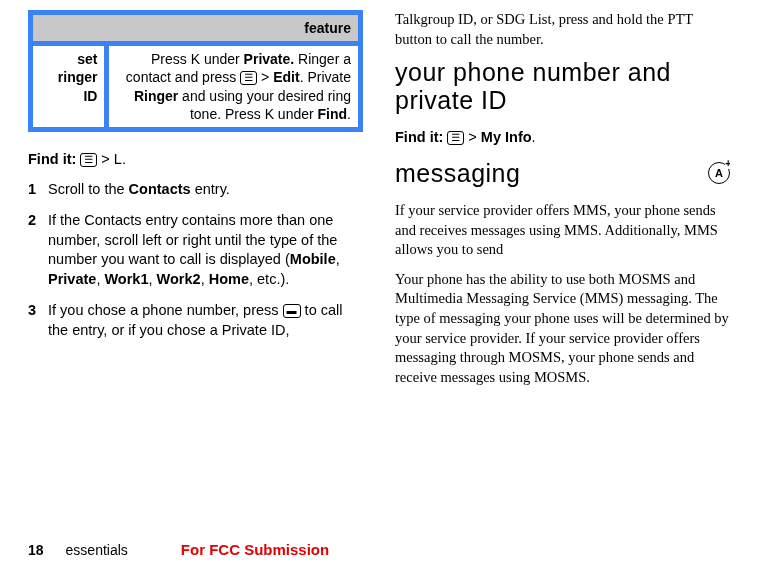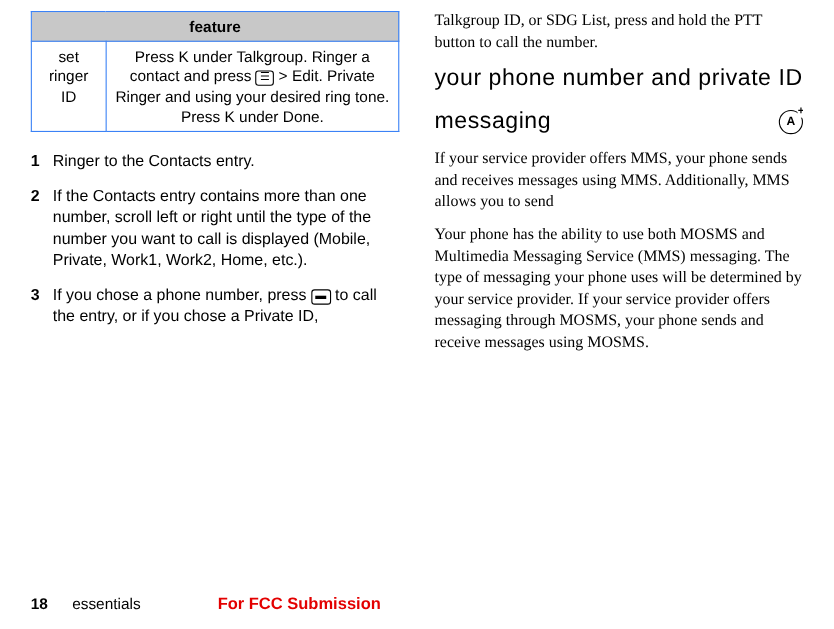"feature" table.feature-table th, table.feature-table td { border: 1px solid #3b82f6 -> 5px solid #3b82f6; text-align: center -> right }
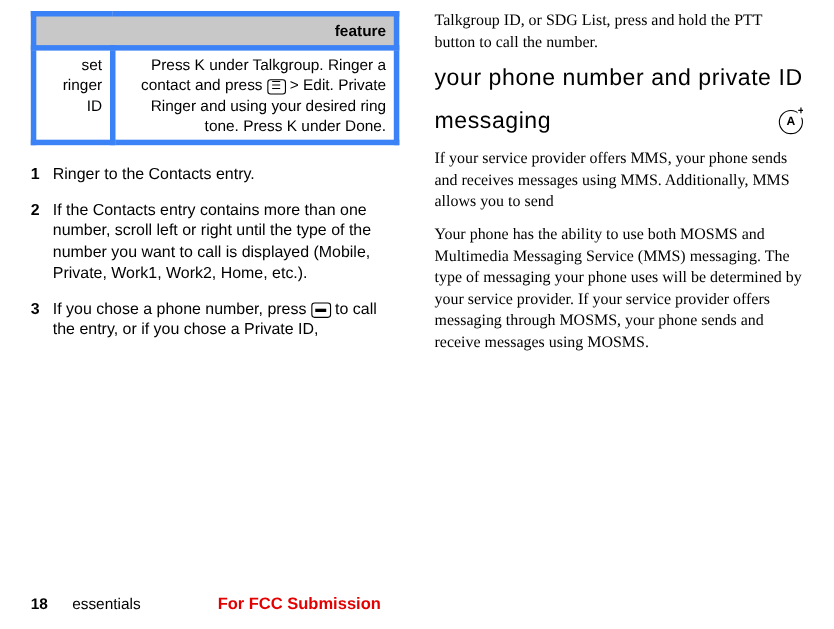"set ringer ID" .b { font-weight: normal -> bold }
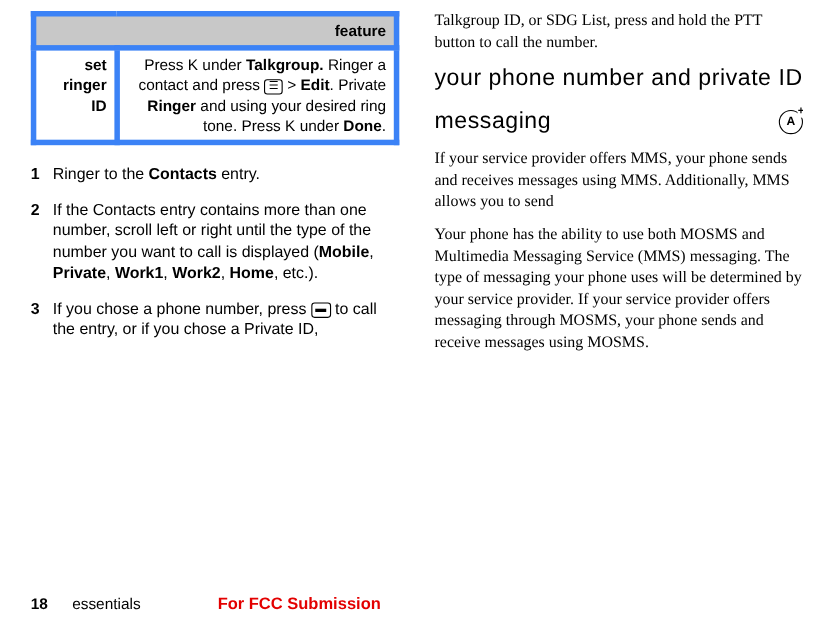"Talkgroup." span.b { text: Talkgroup -> Private }
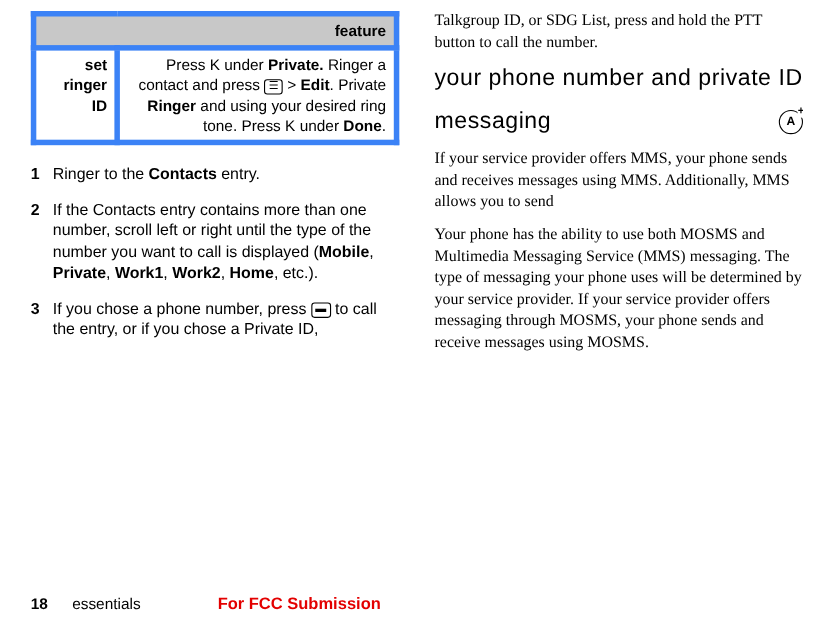"your phone number and private" h1.section { font-size: 21px -> 25px }
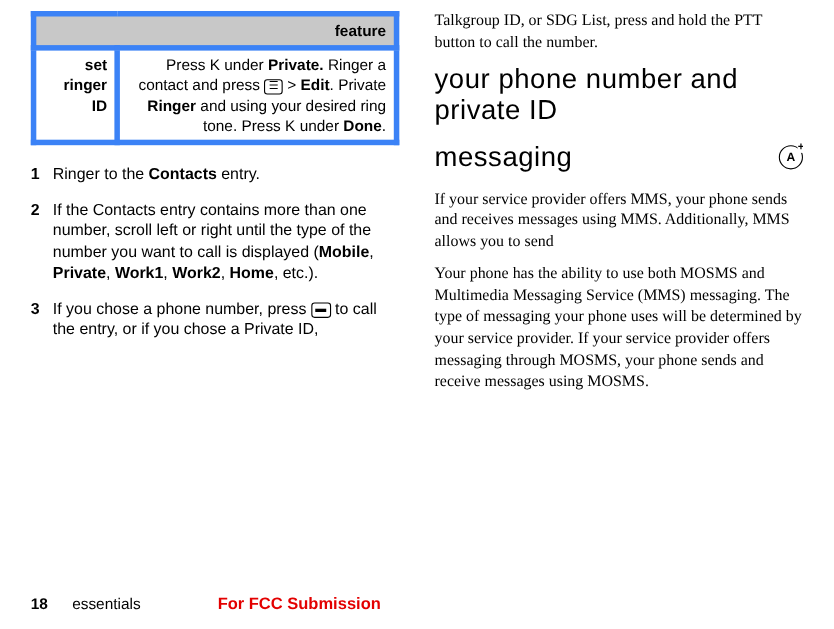"Done" span.b { text: Done -> Find }
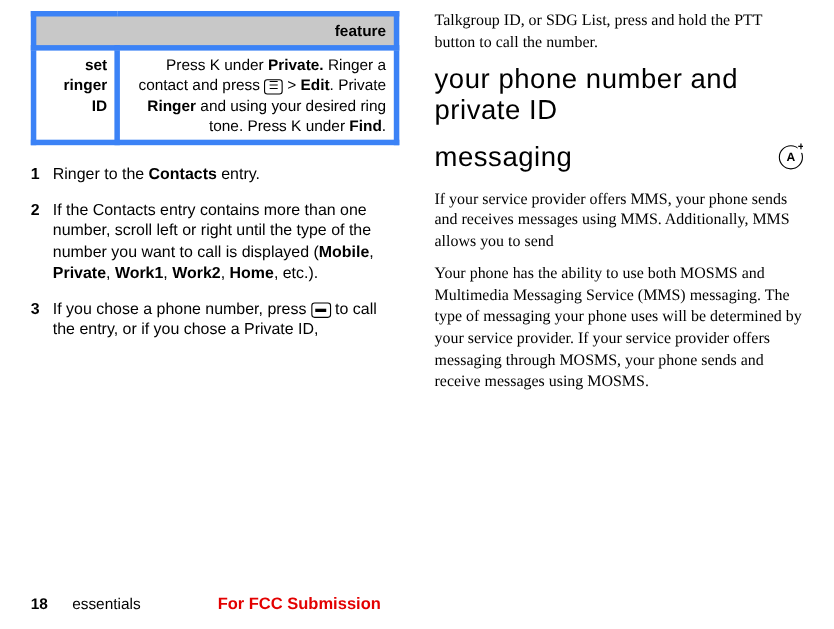"Find it: ☰ > My" p.find-it { html: none -> <p> <span>Find it:</span> <span>☰</span><span> &gt; </span><span>My Info</span><span>.</span> </p> }
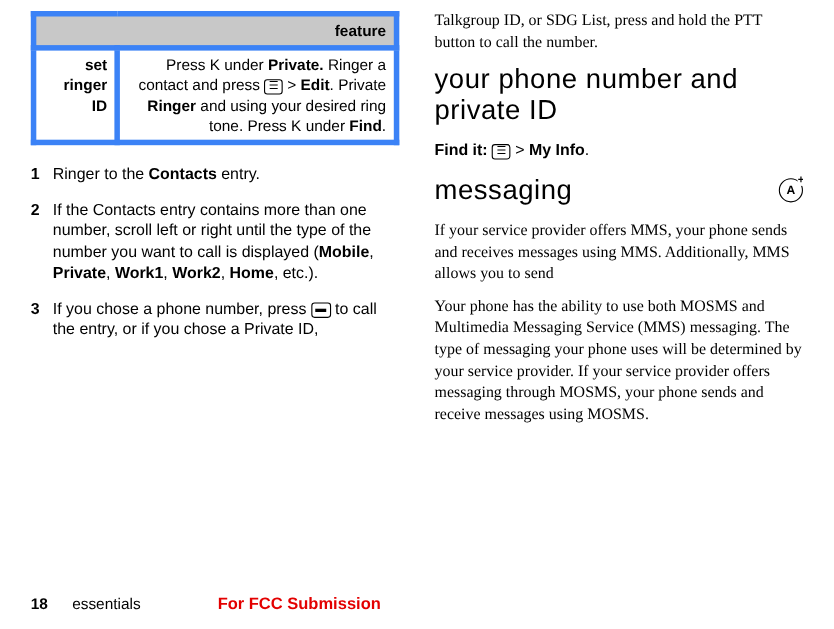"Find it: ☰ > L." p.find-it { html: none -> <p> <span>Find it:</span> <span>☰</span><span> &gt; </span><span>L</span><span>.</span> </p> }
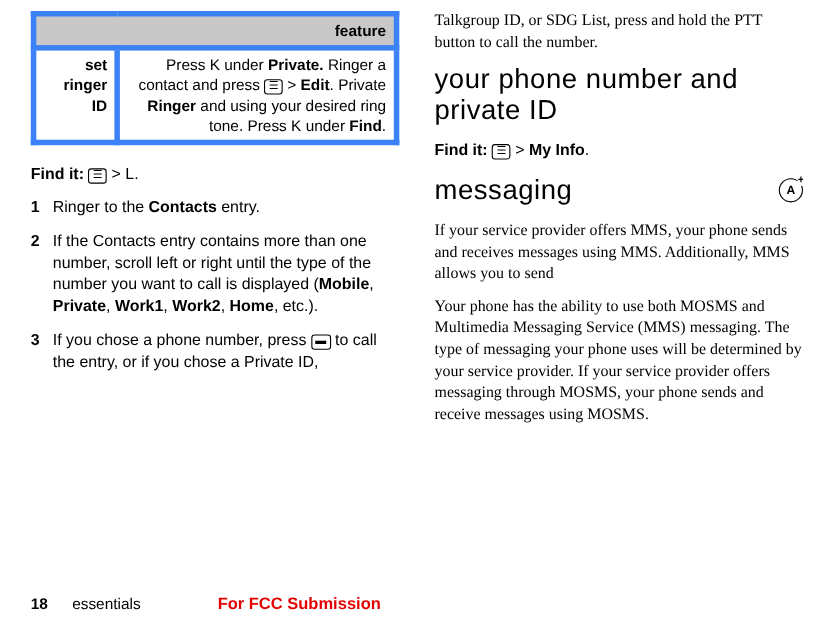"Ringer to the" span { text: Ringer -> Scroll }
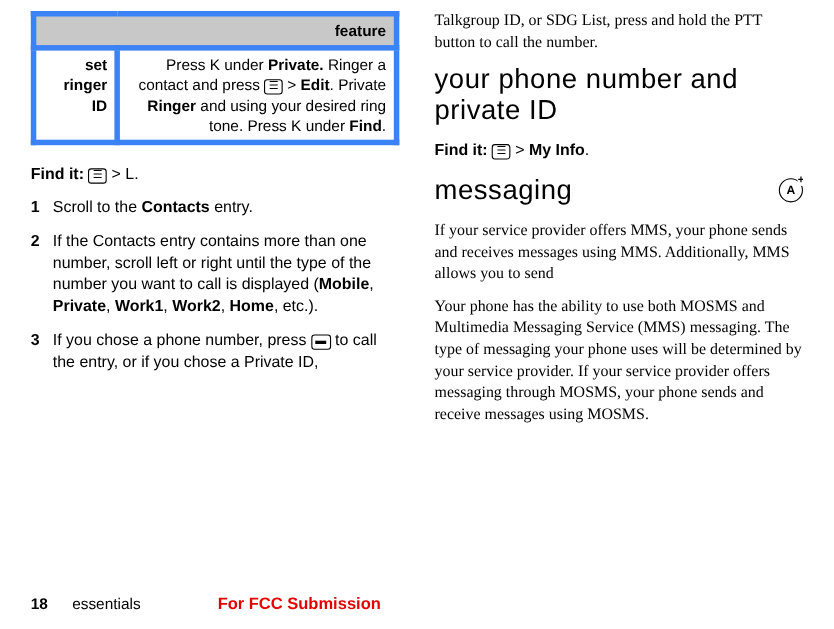"For FCC Submission" .fcc { margin-left: 70px -> 53px }
